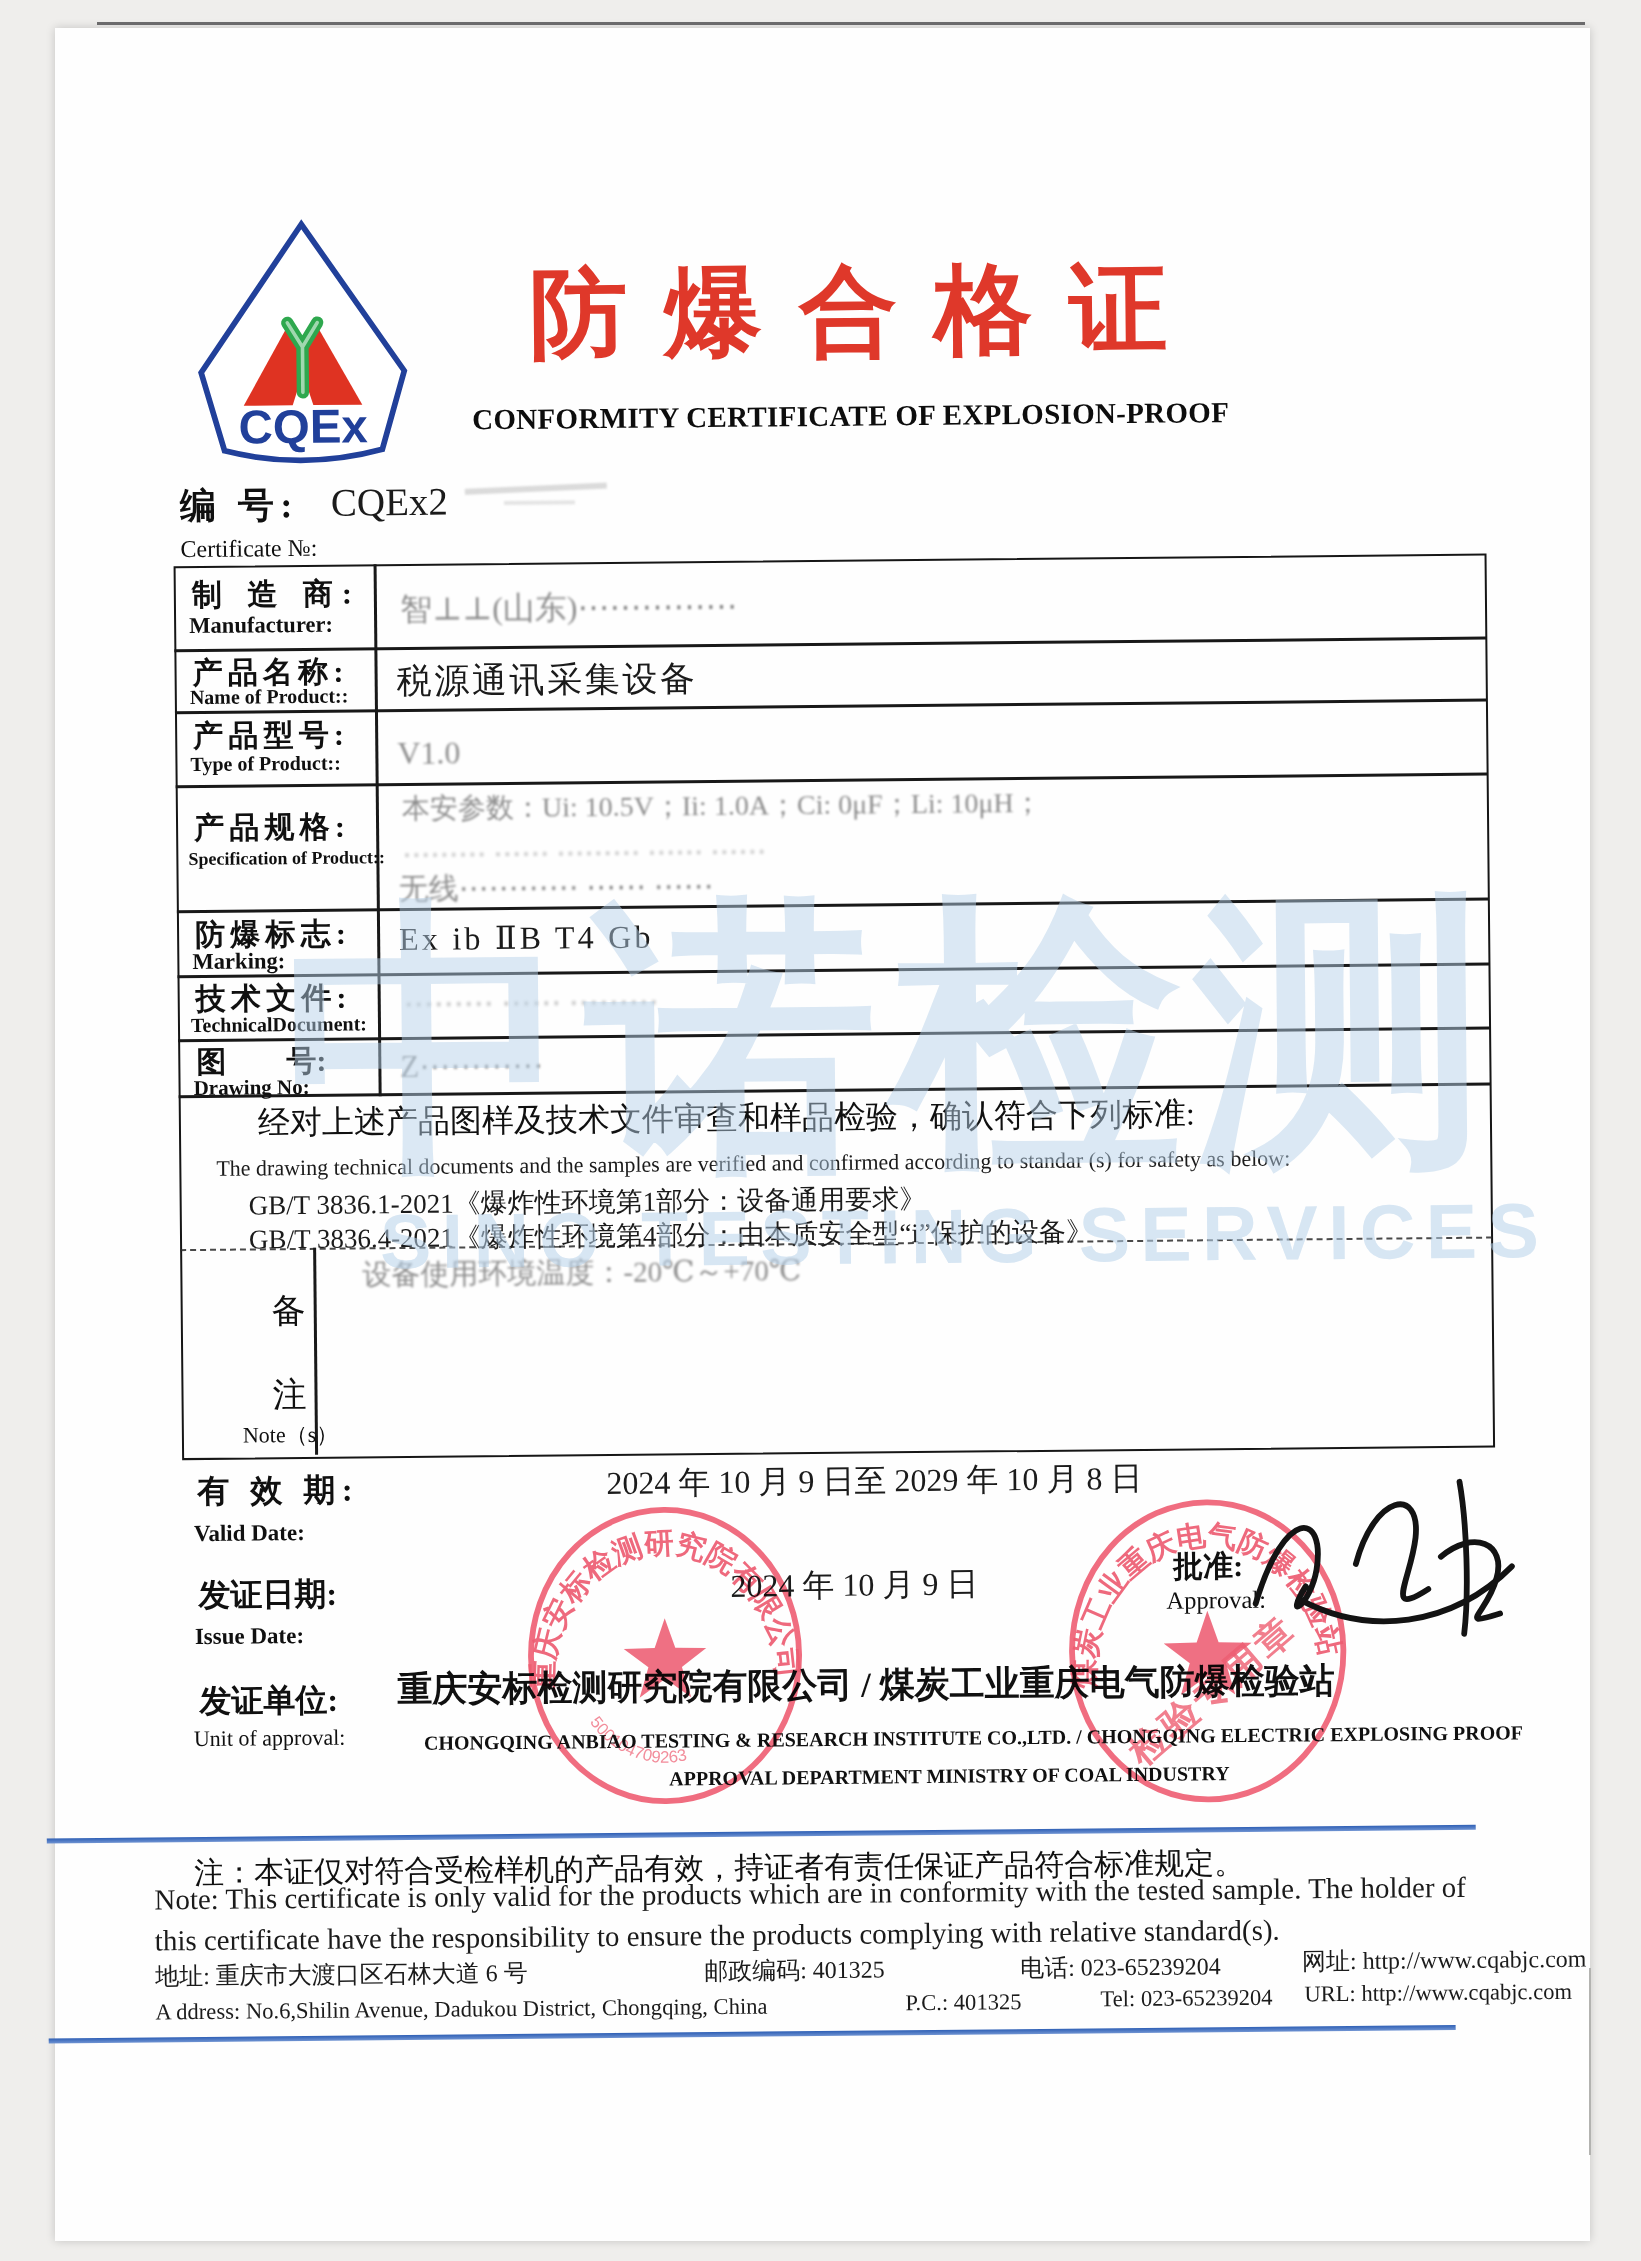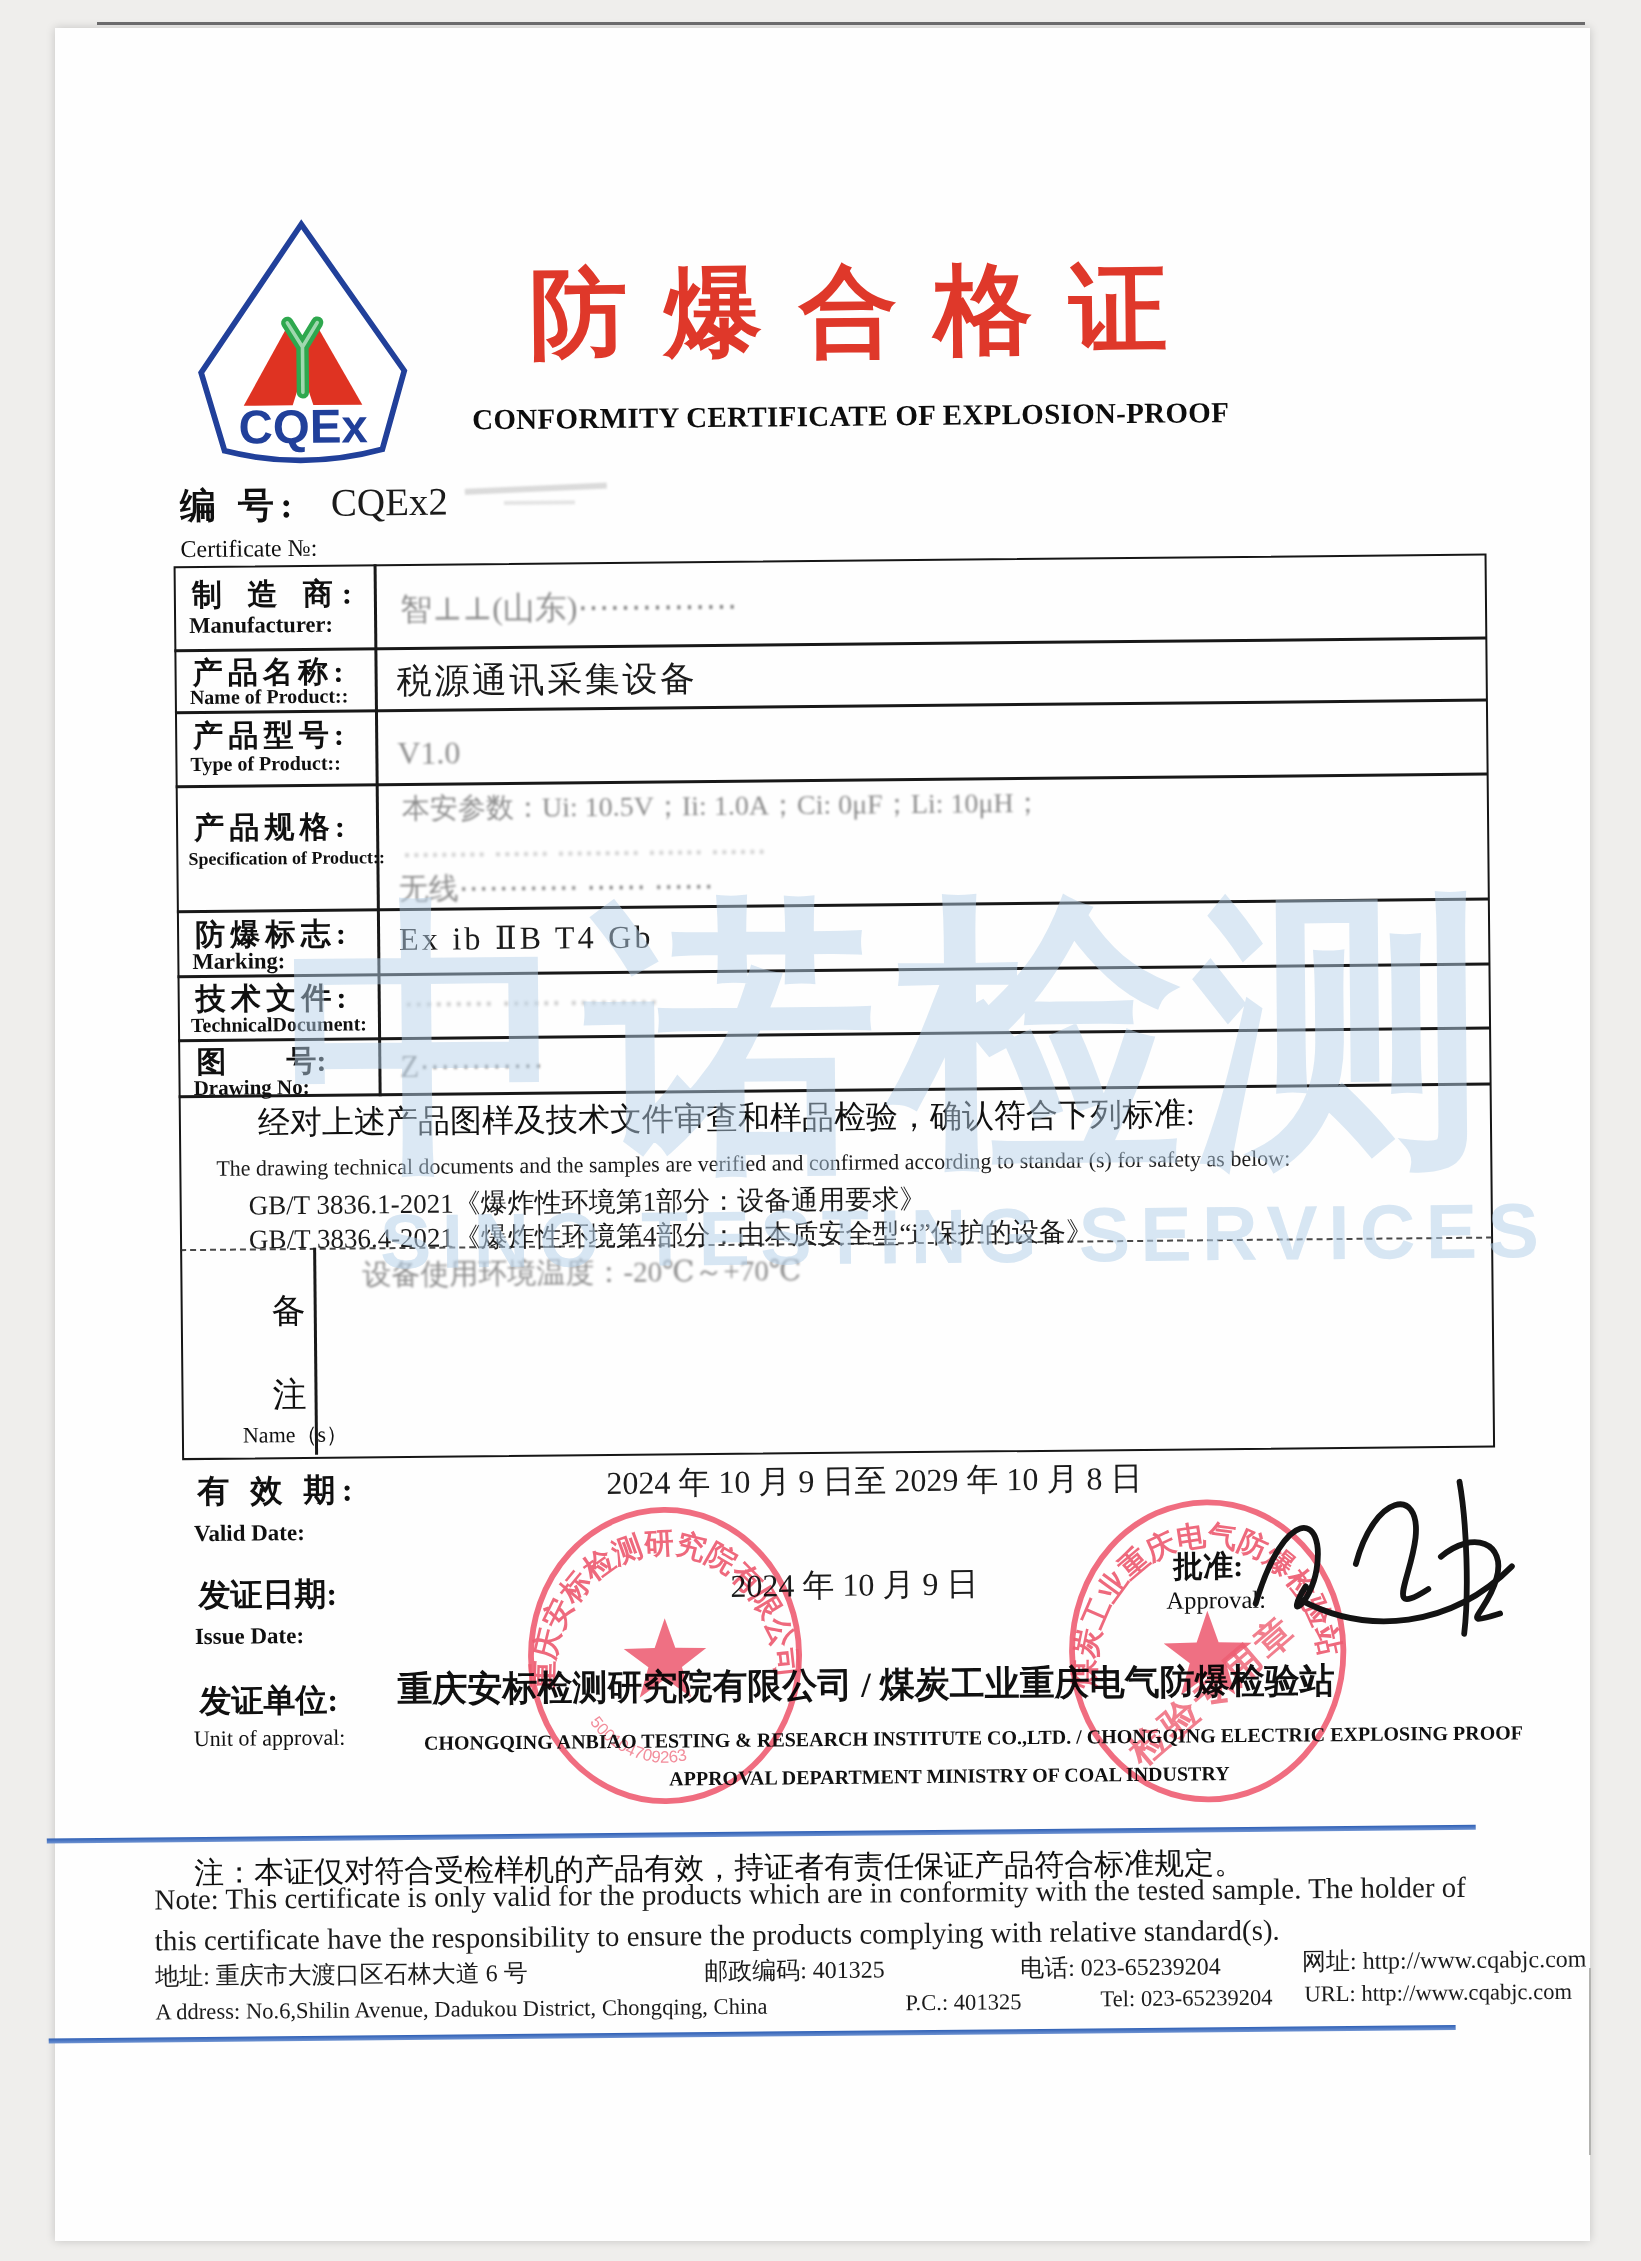"Name（s）" div.abs { text: Name -> Note }
